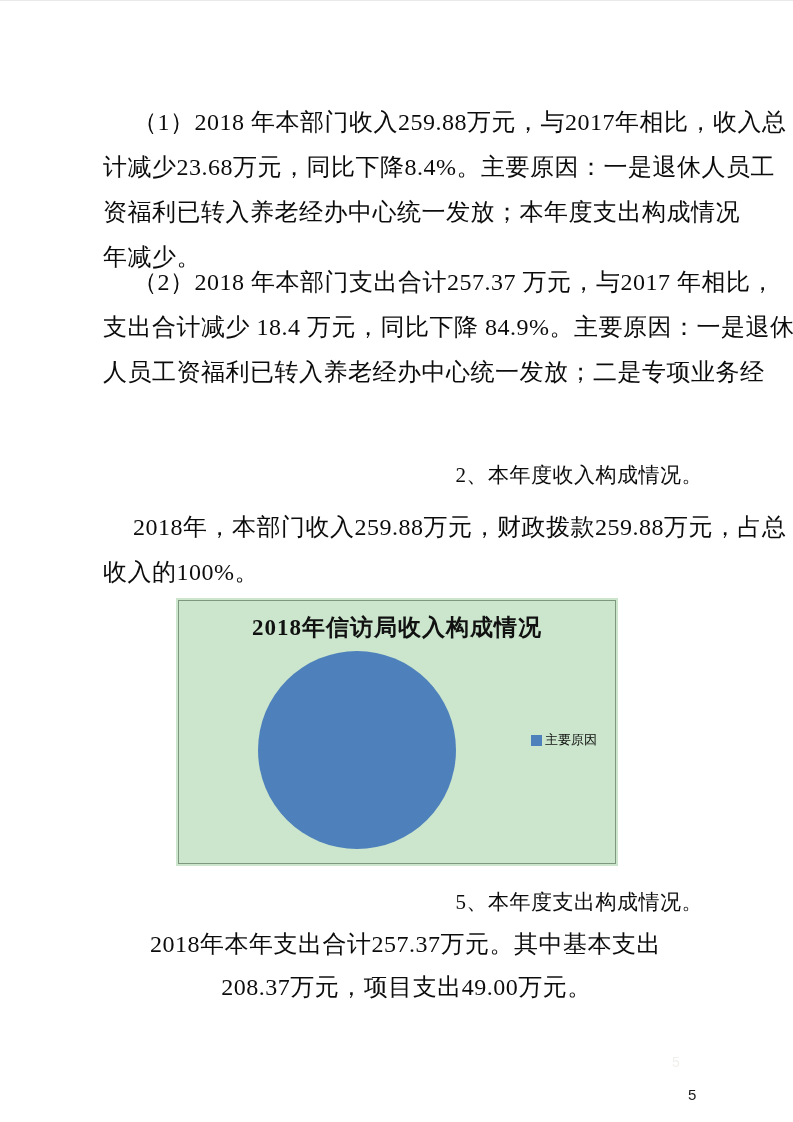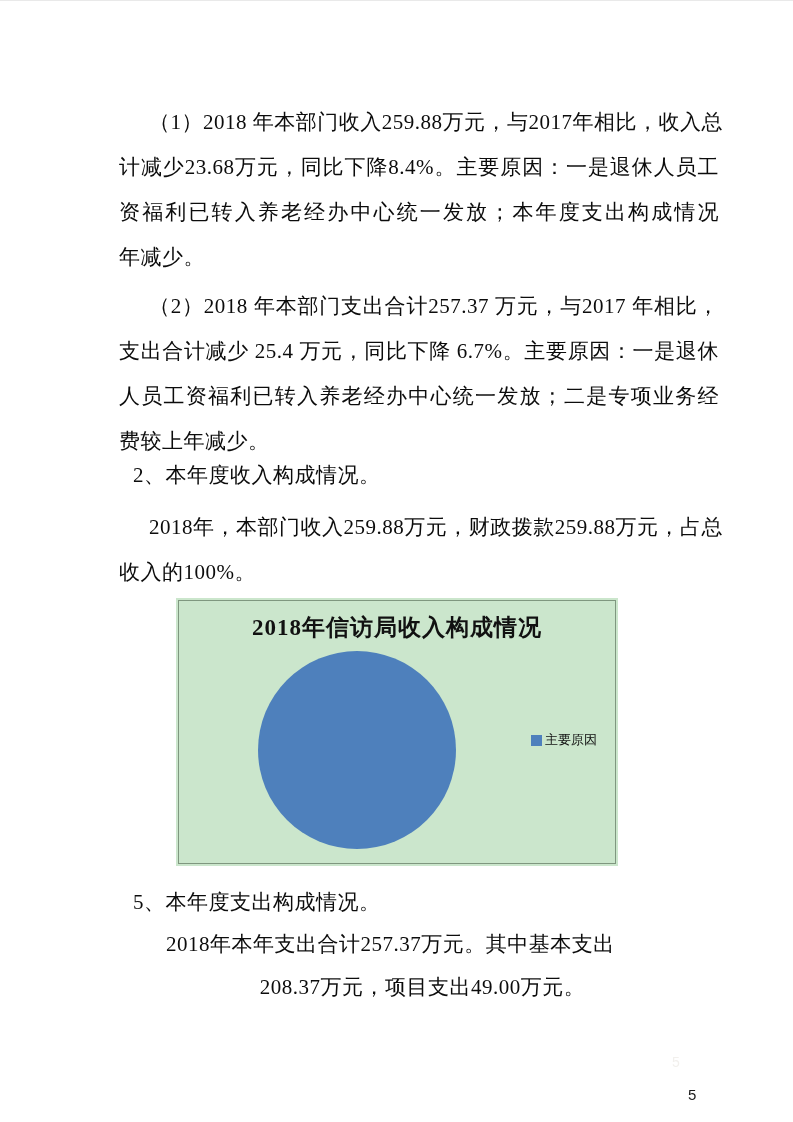"（1）2018 年本部门收入259.88万元，与2017年相比，收入总" .line { font-size: 21px -> 24px; margin-left: 16px -> none }
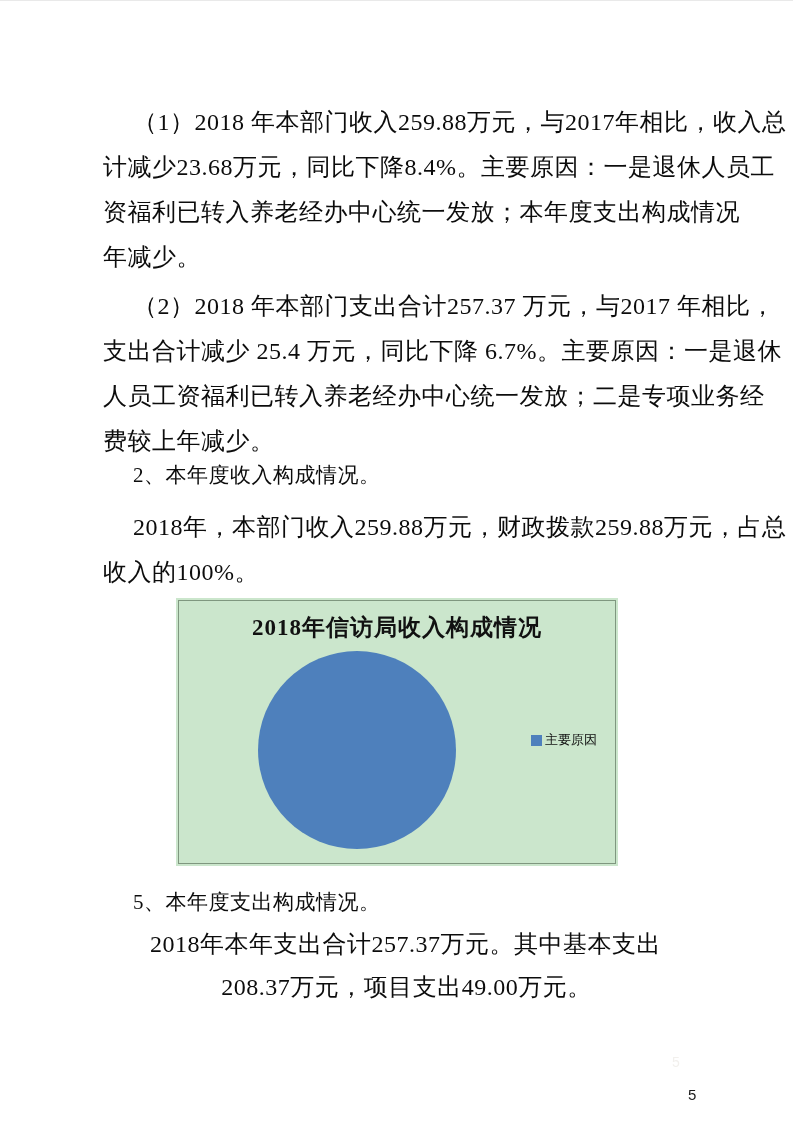"（2）2018 年本部门支出合计257.37 万元，与2017 年相比，" div.para { top: 284px -> 260px }
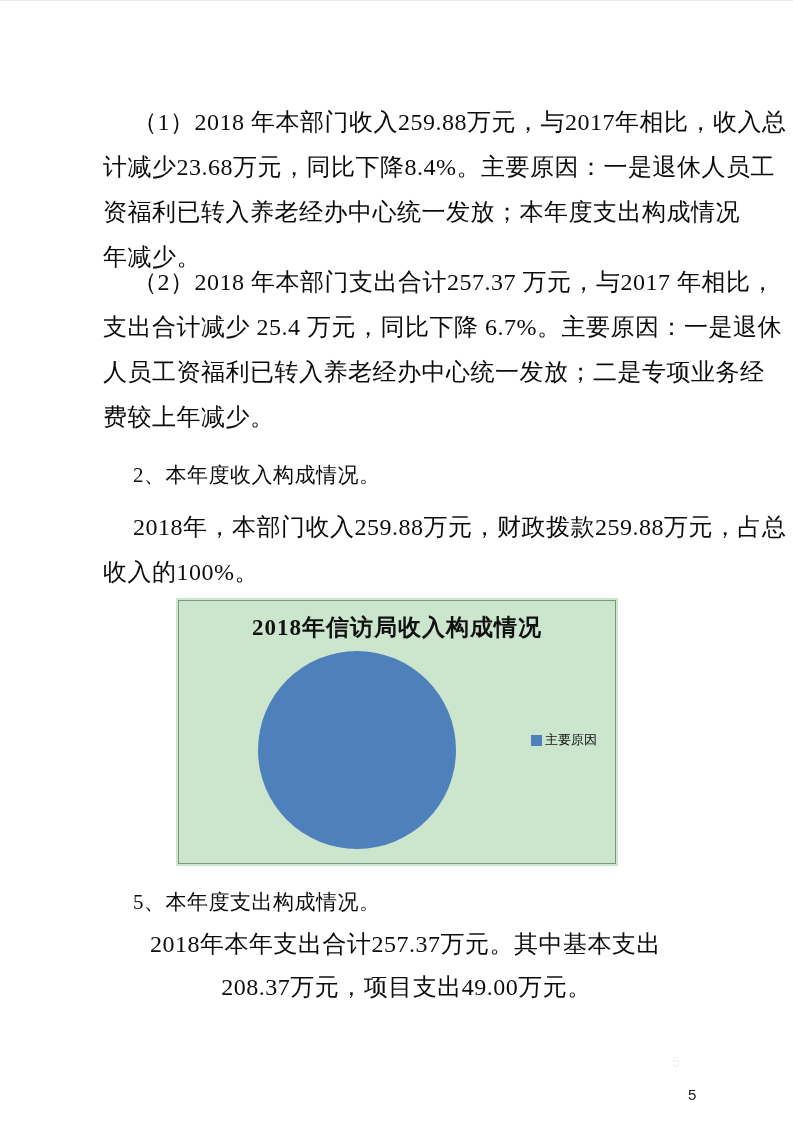"支出合计减少 25.4 万元，同比下降 6.7%。主要原因：一是退休" div.line { text: 25.4 万元，同比下降 6.7% -> 18.4 万元，同比下降 84.9% }
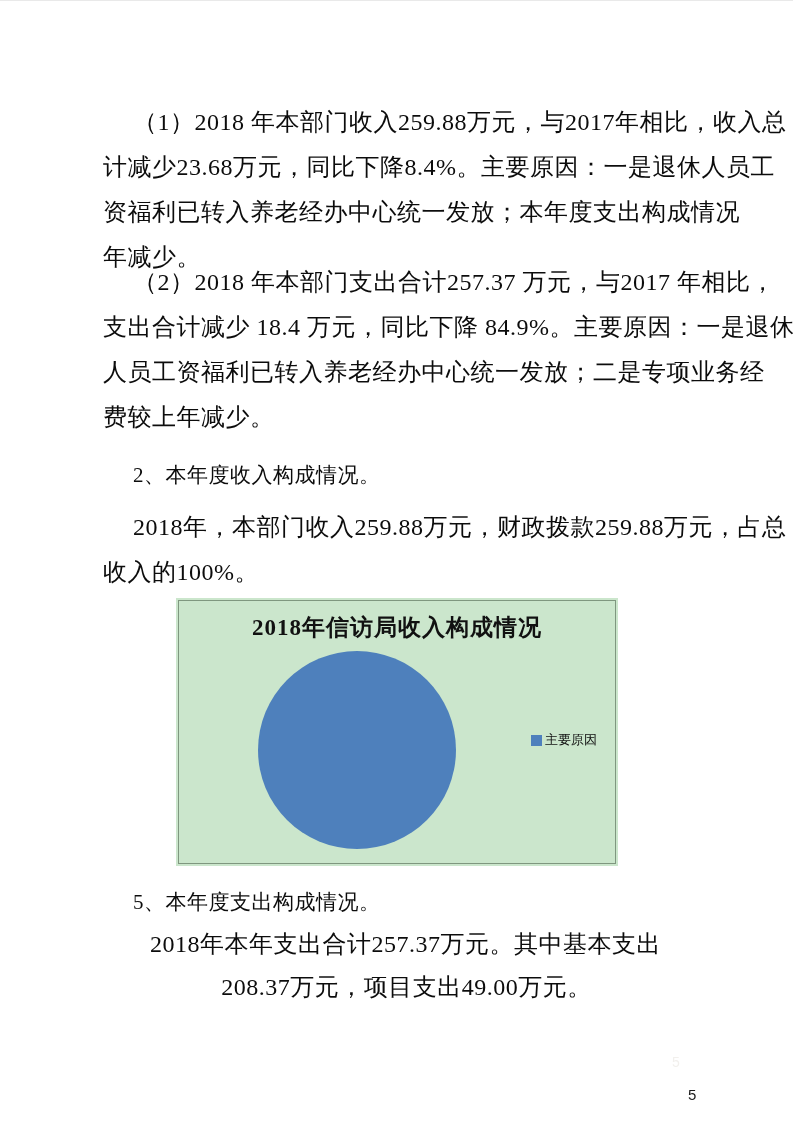"费较上年减少。" div.line { html: <div>费较上年减少。</div> -> none }
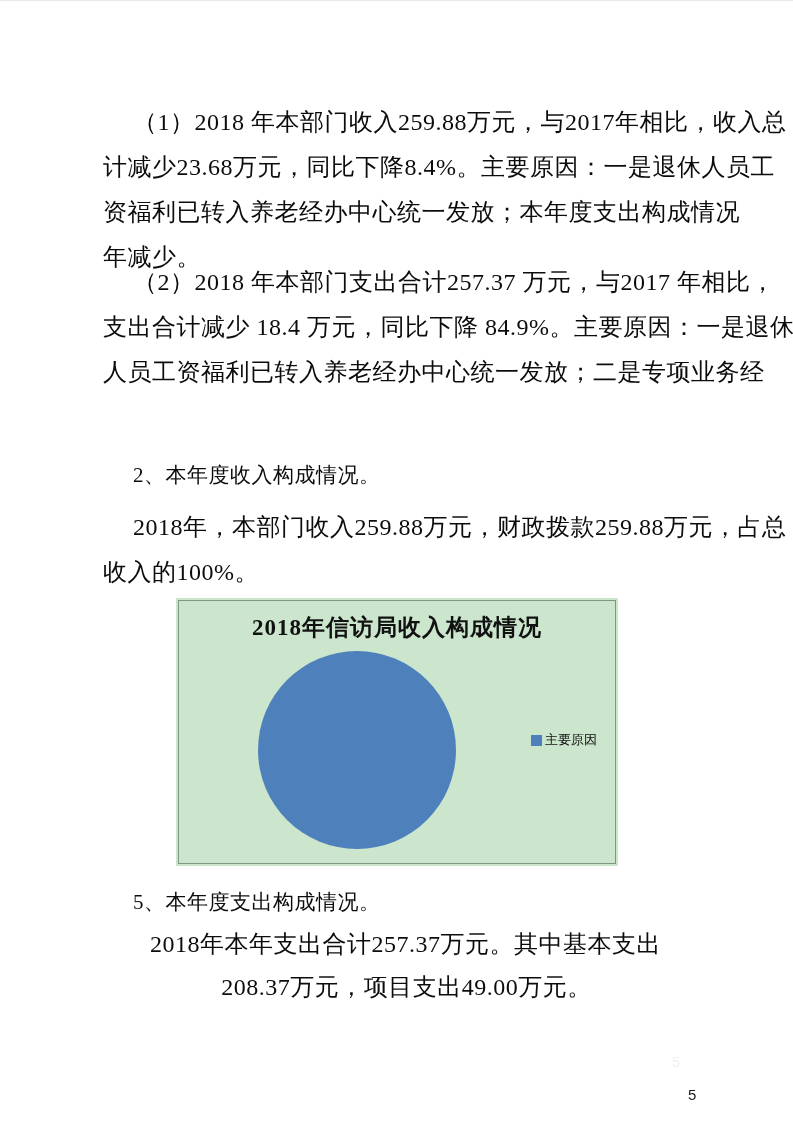"2、本年度收入构成情况。" .heading { text-align: none -> right }
